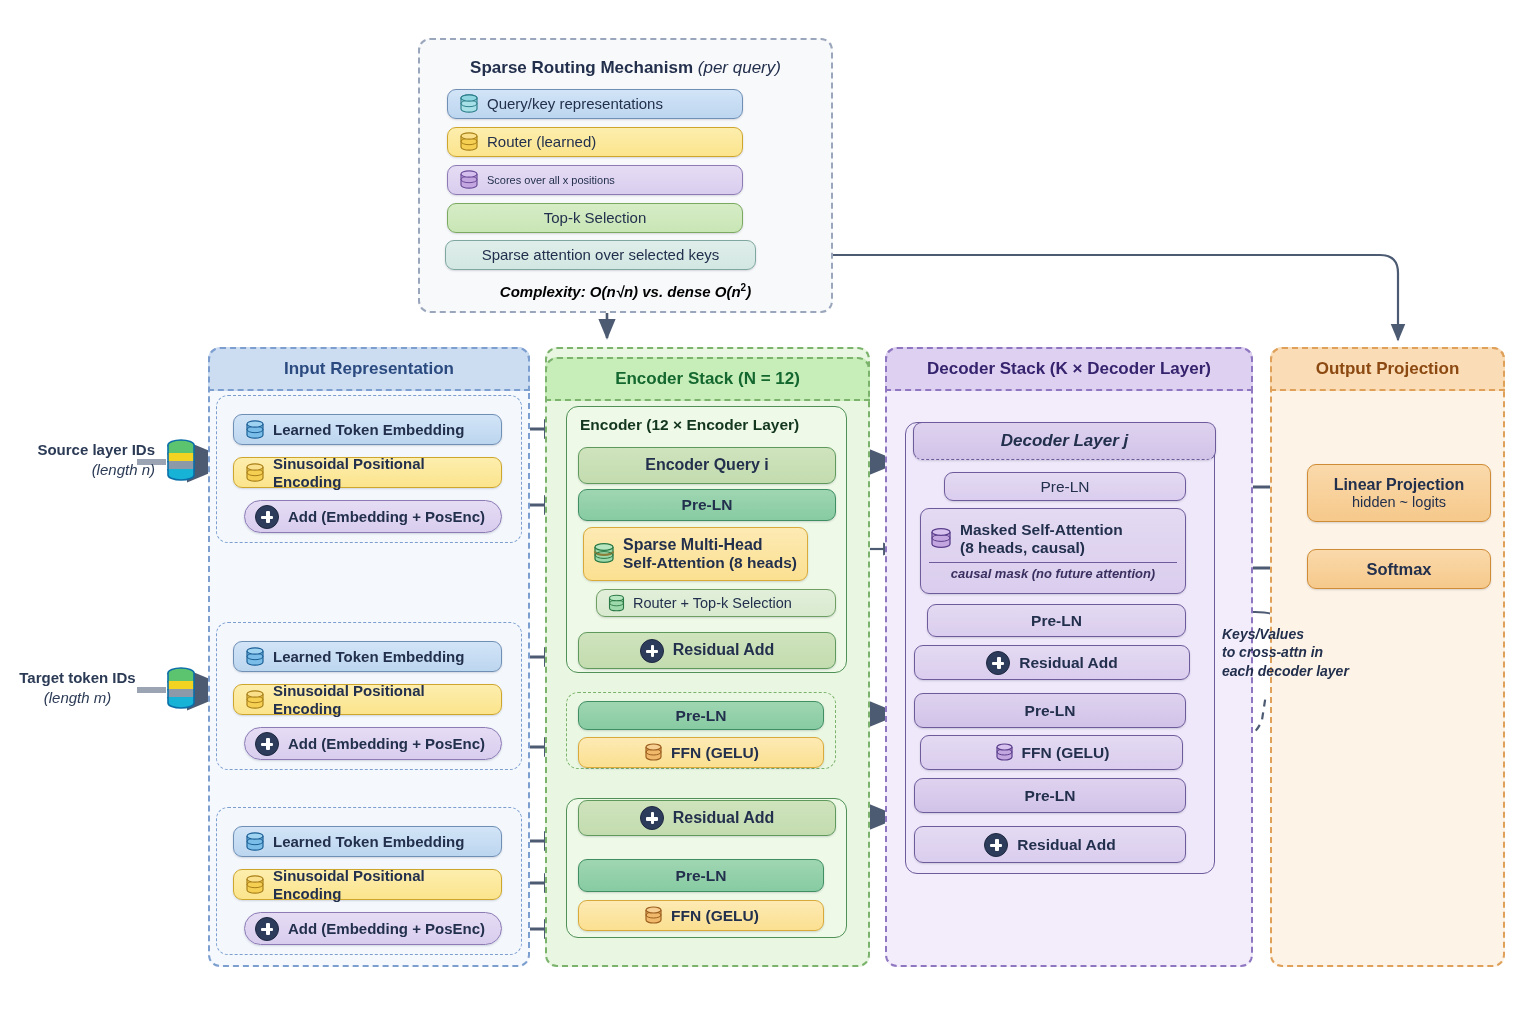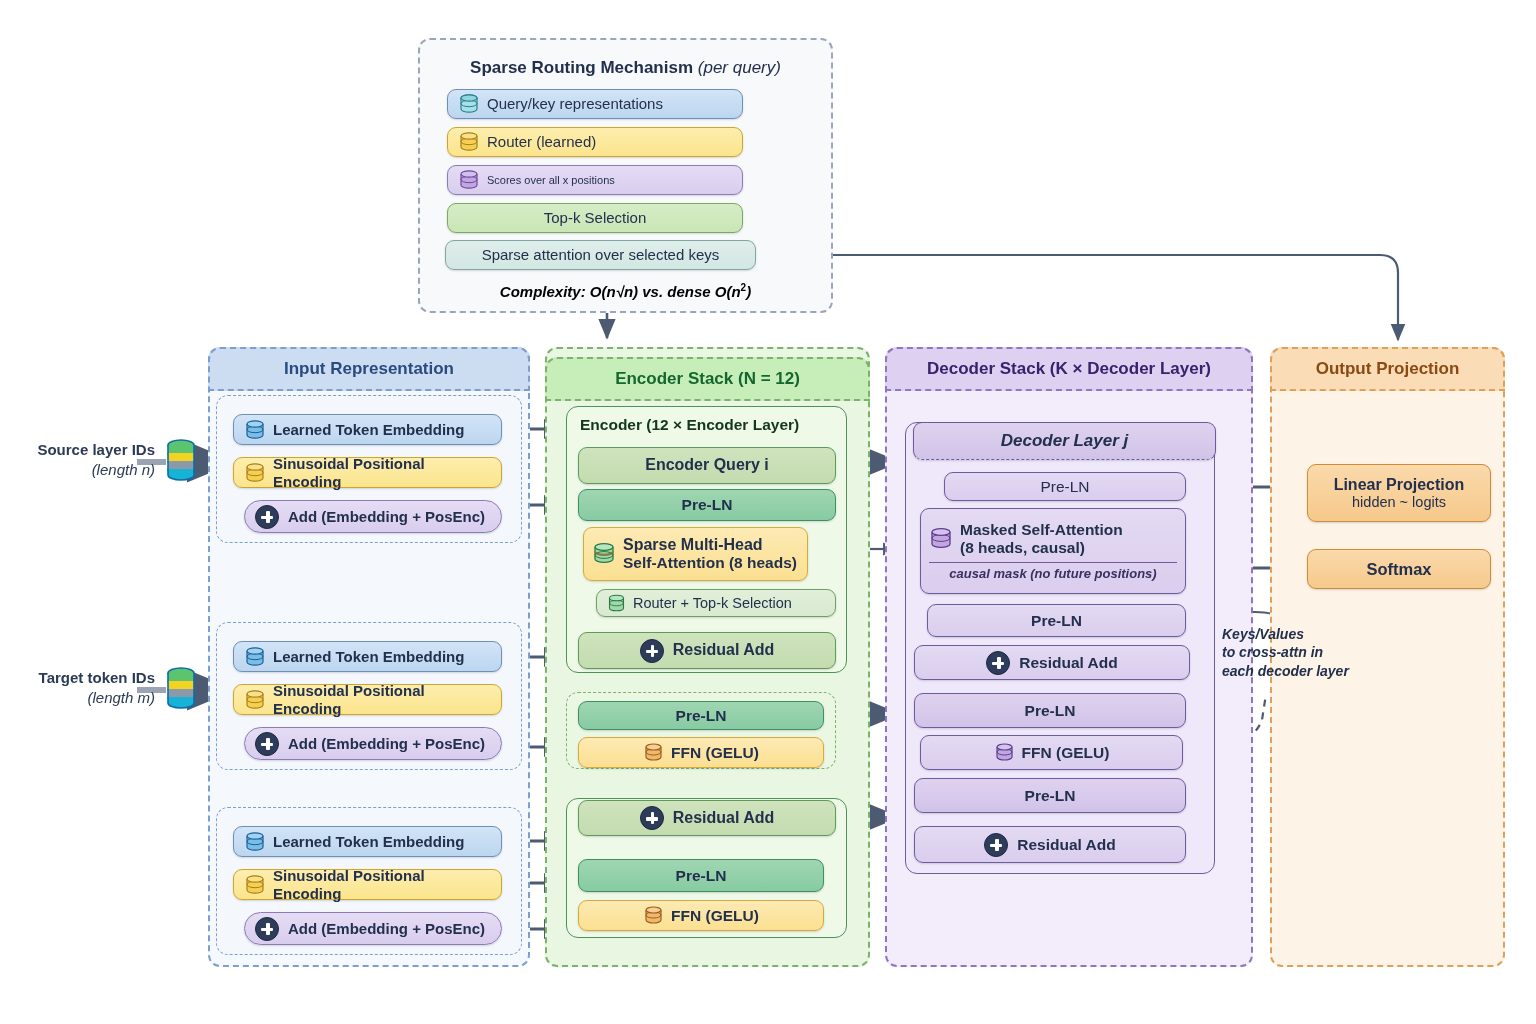"causal mask (no future positions)" div.subtxt { text: positions -> attention }
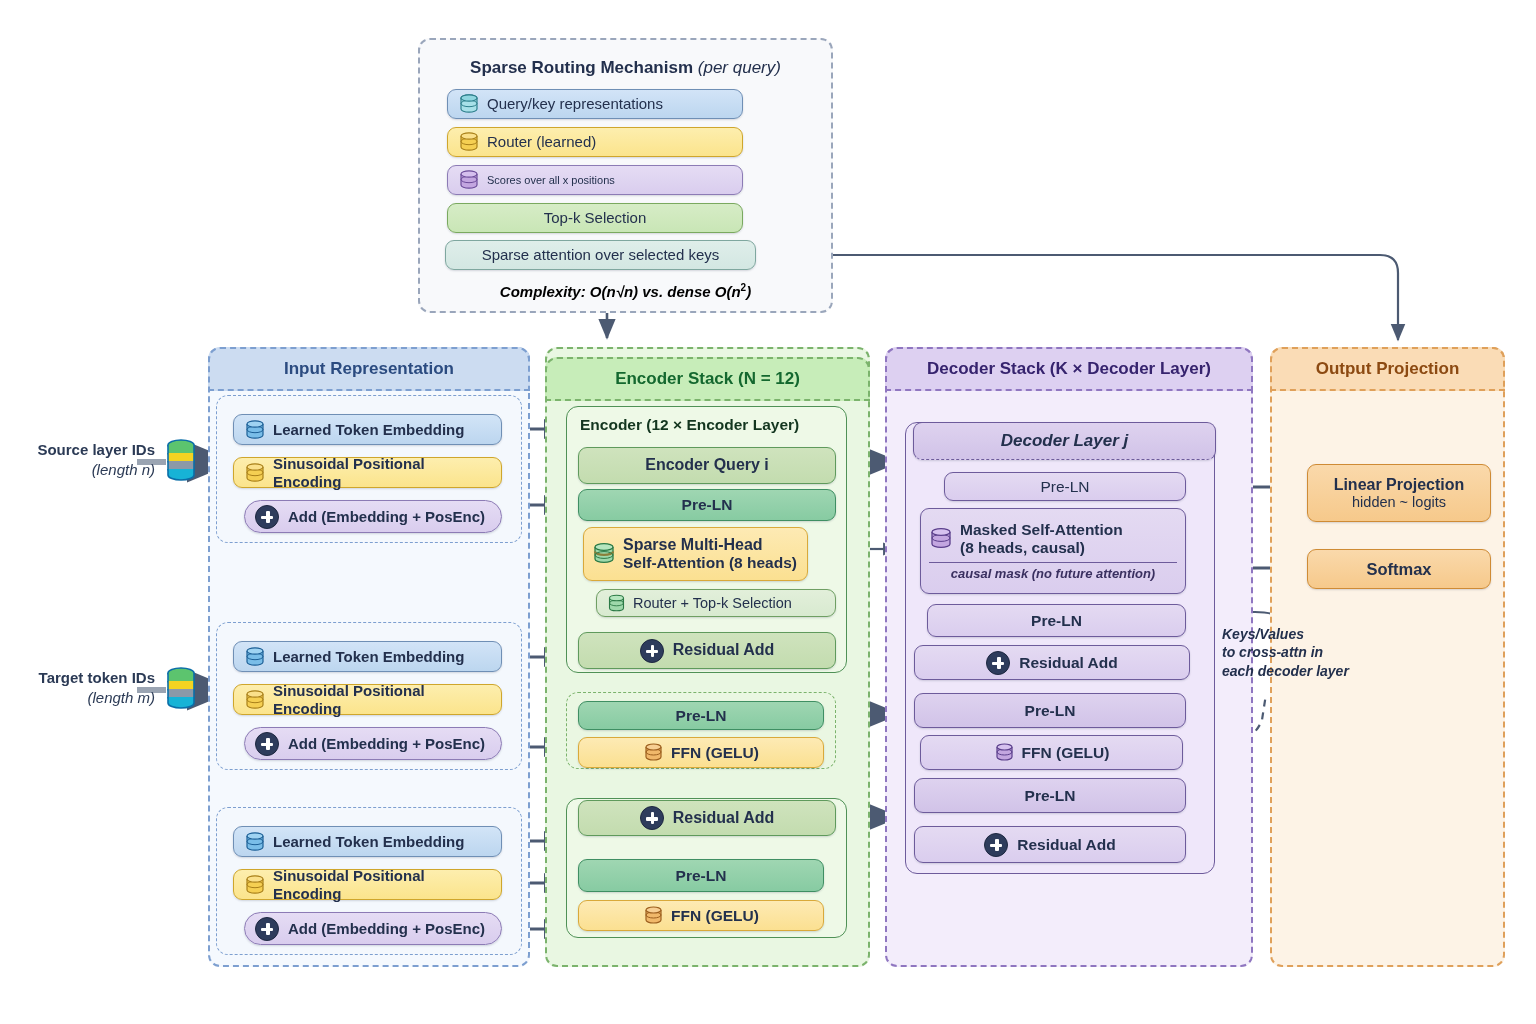"Target token IDs" div.sidelab { text-align: none -> center }
